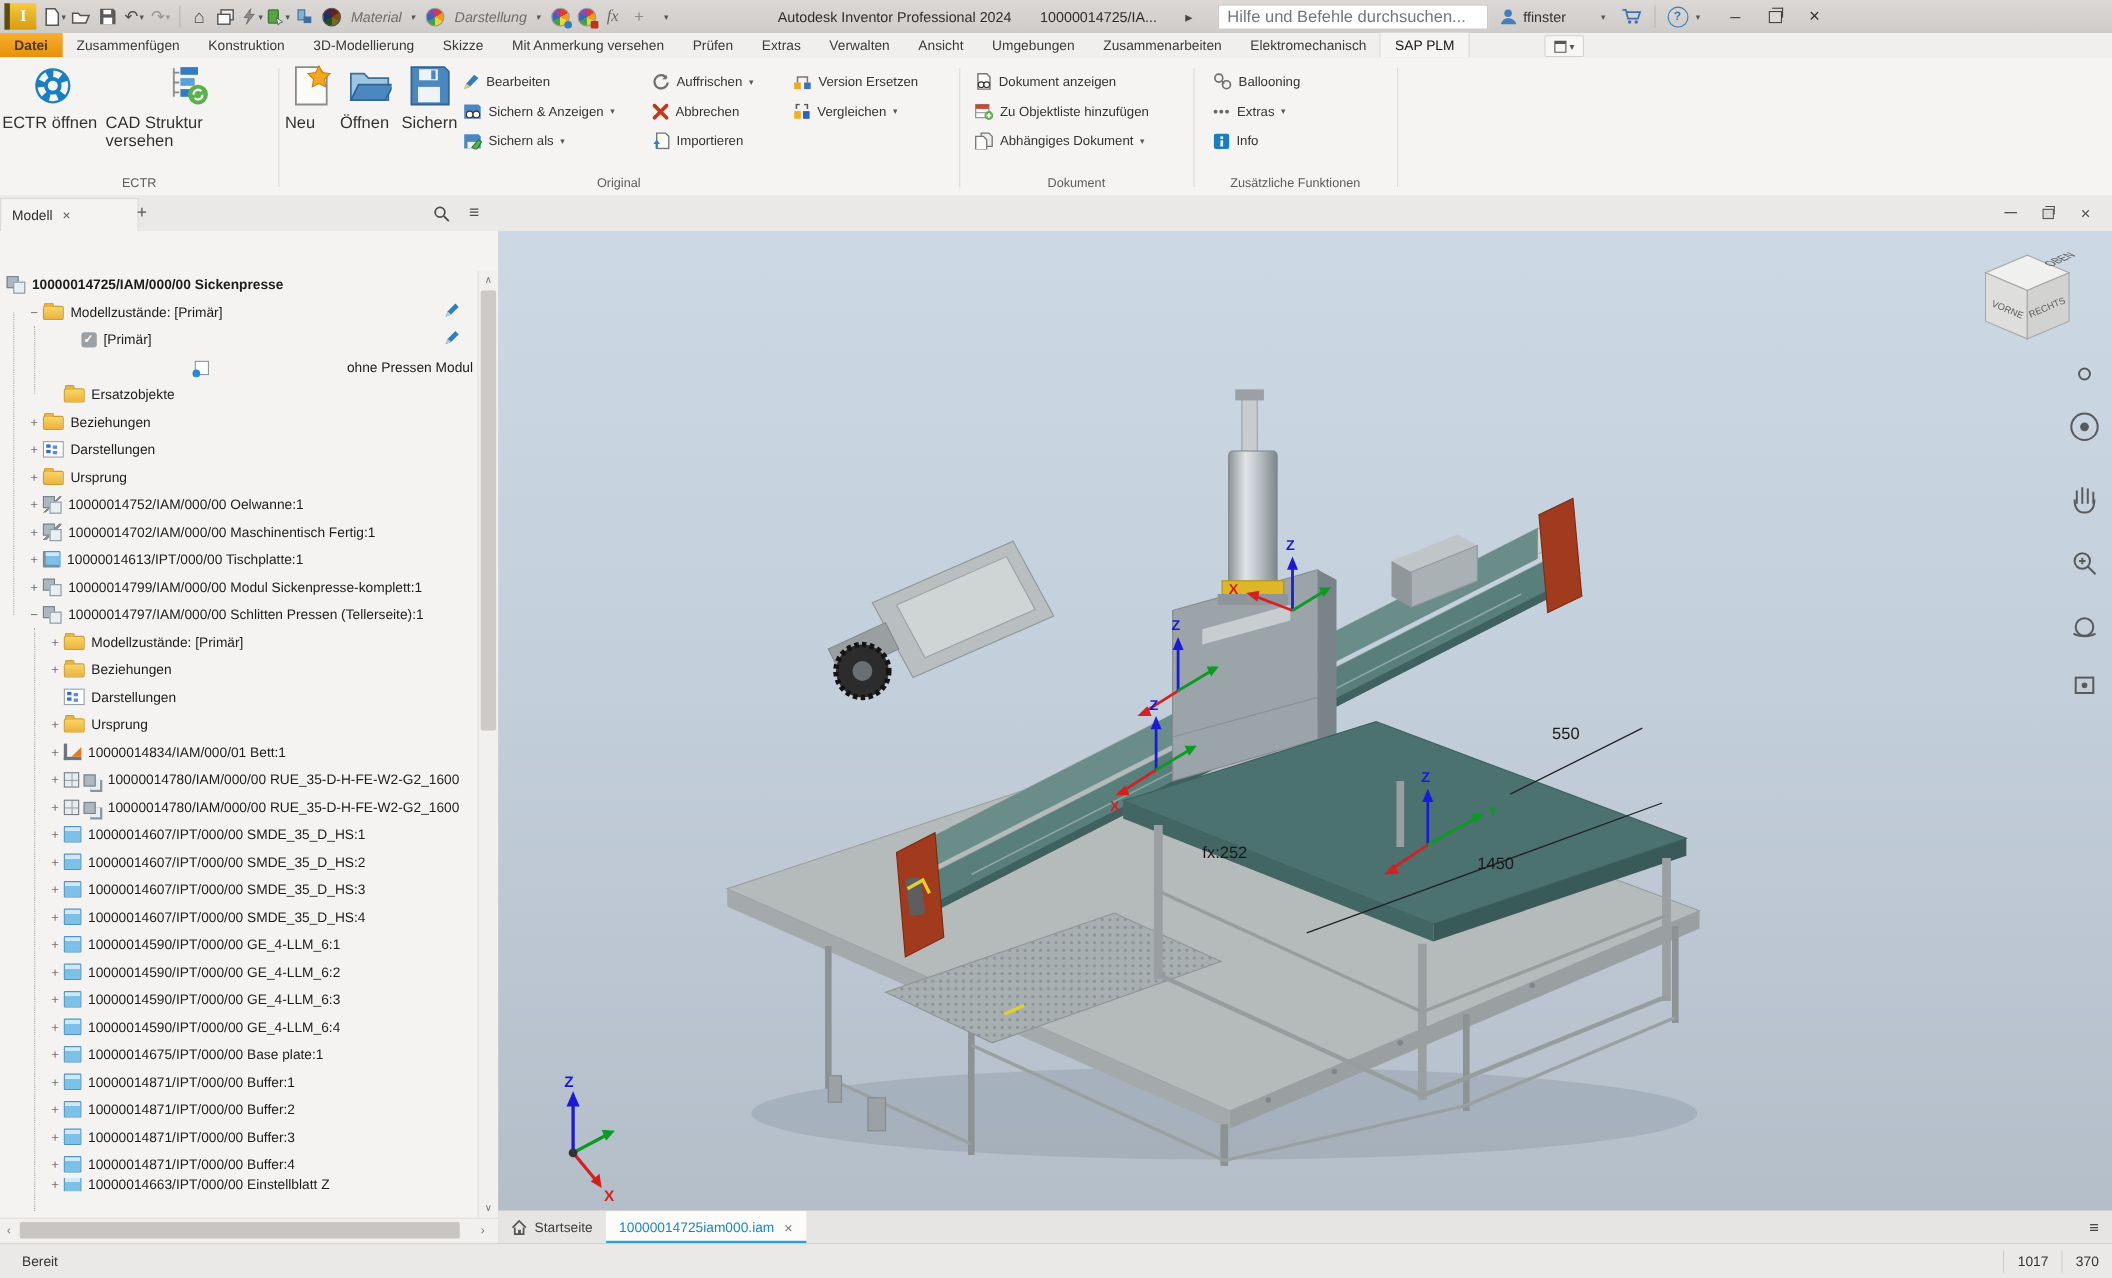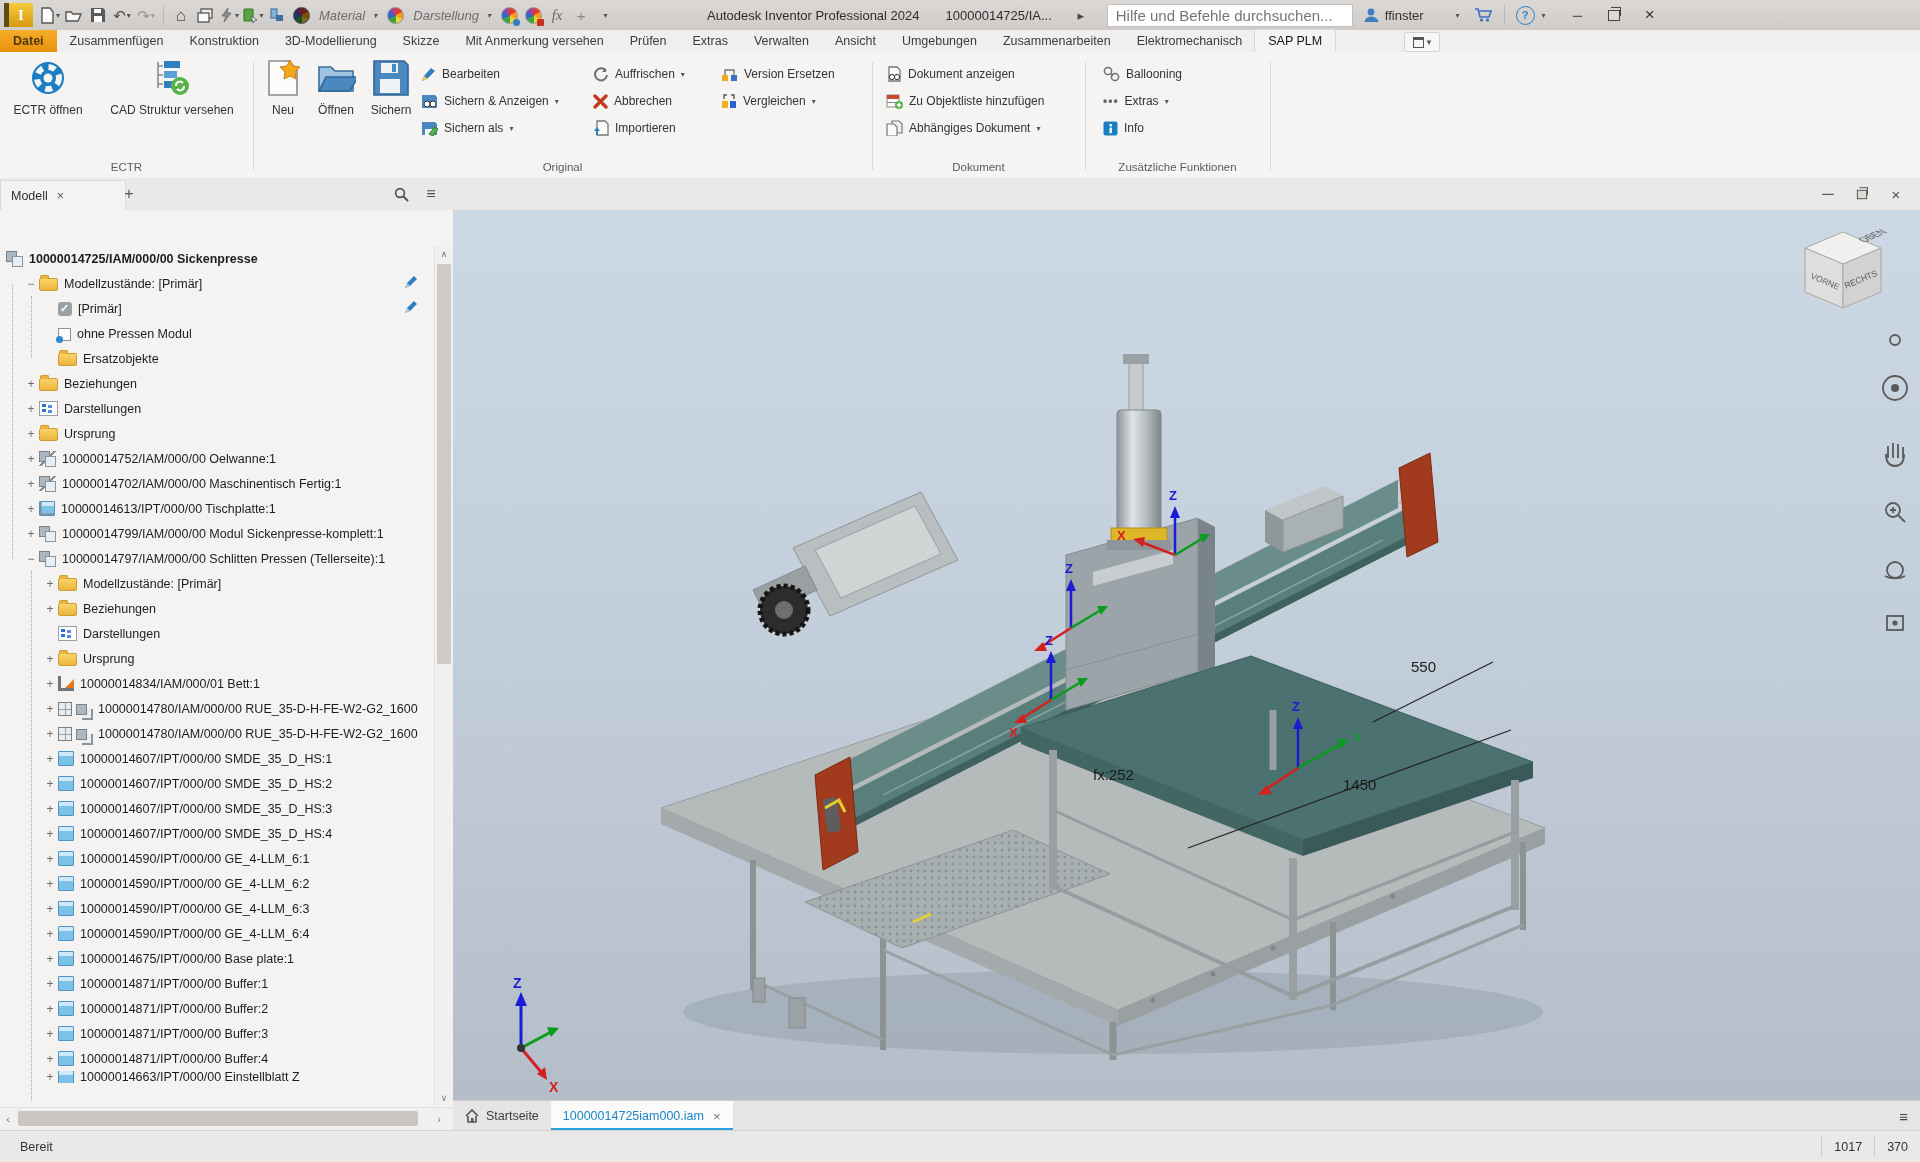"ECTR öffnen" .bigbtn { font-size: 12px -> 15px; text-align: center -> none }
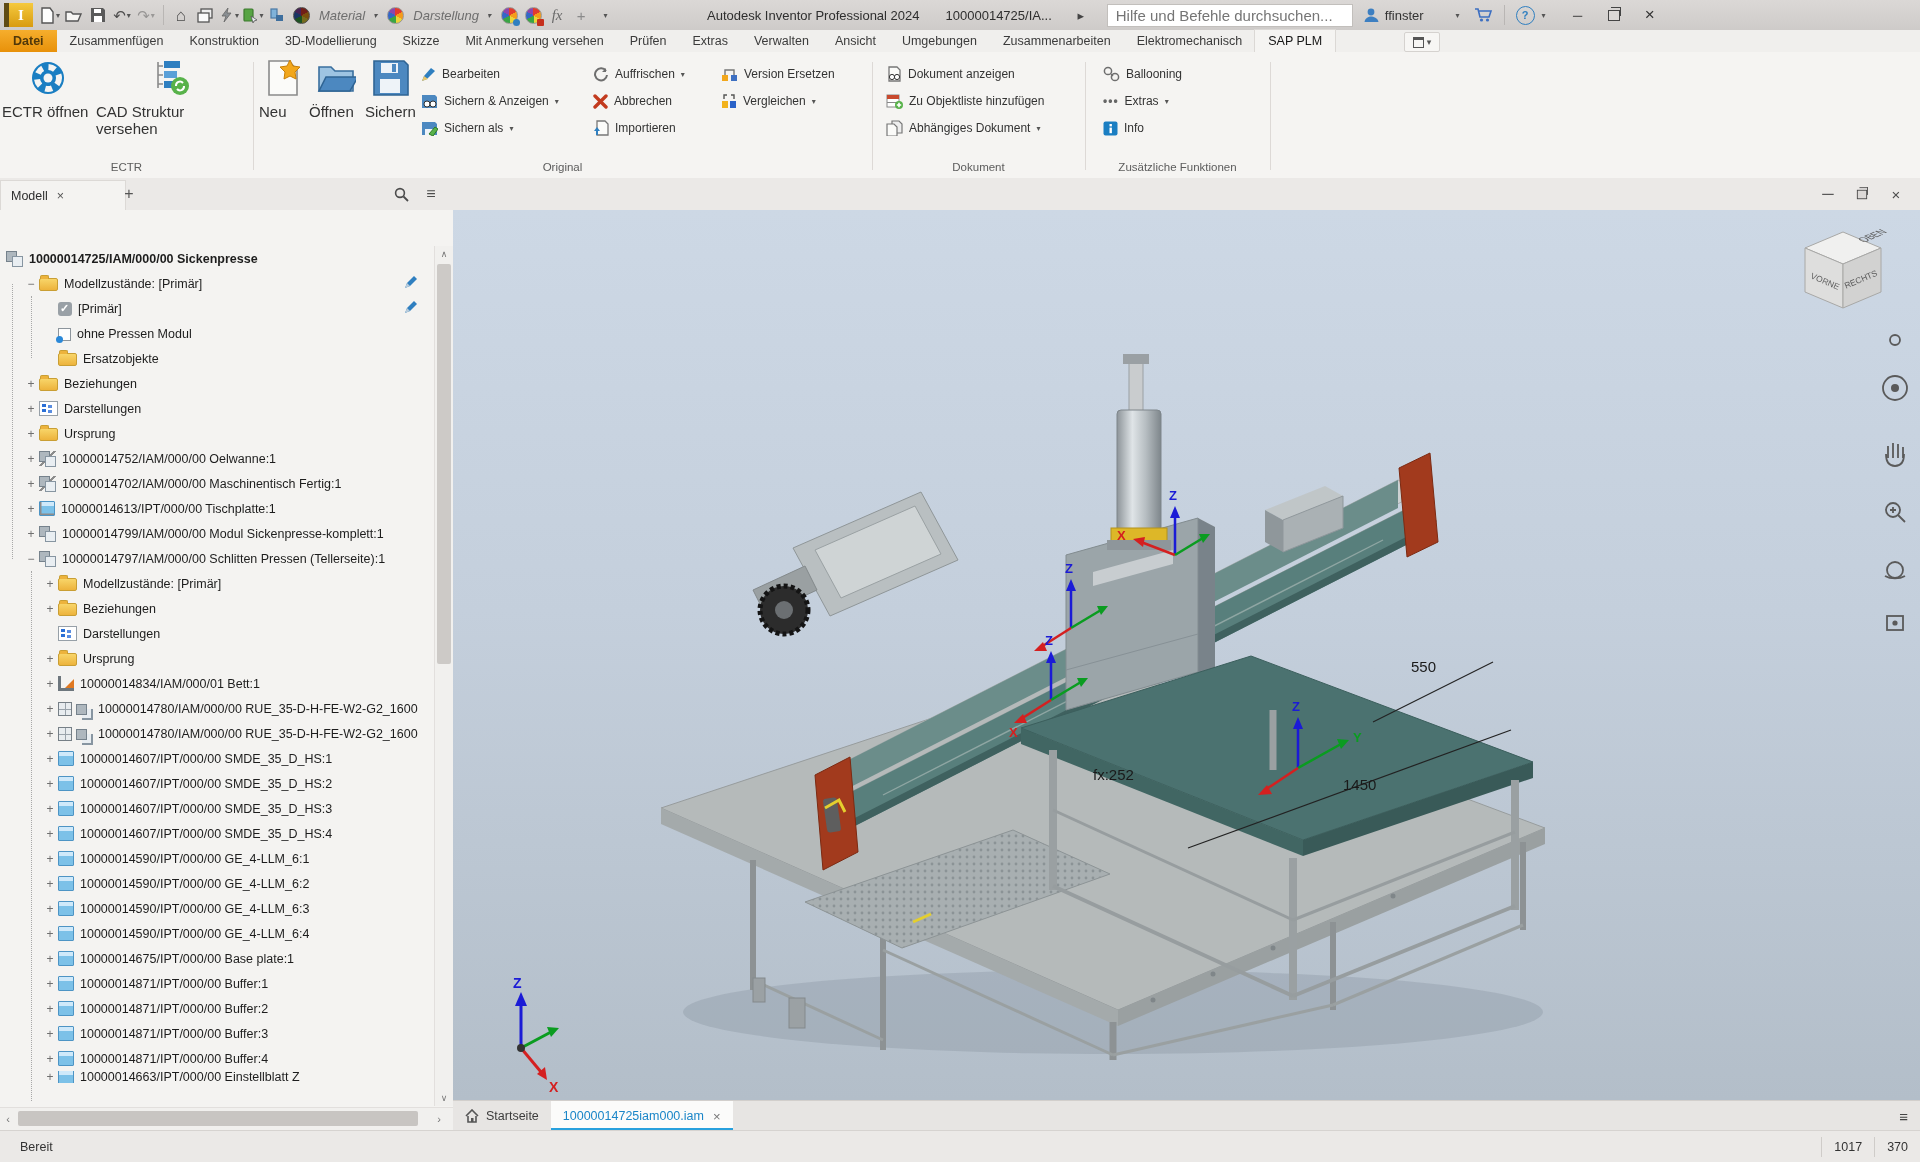"[Primär]" div.trow { padding-left: 42px -> 58px }
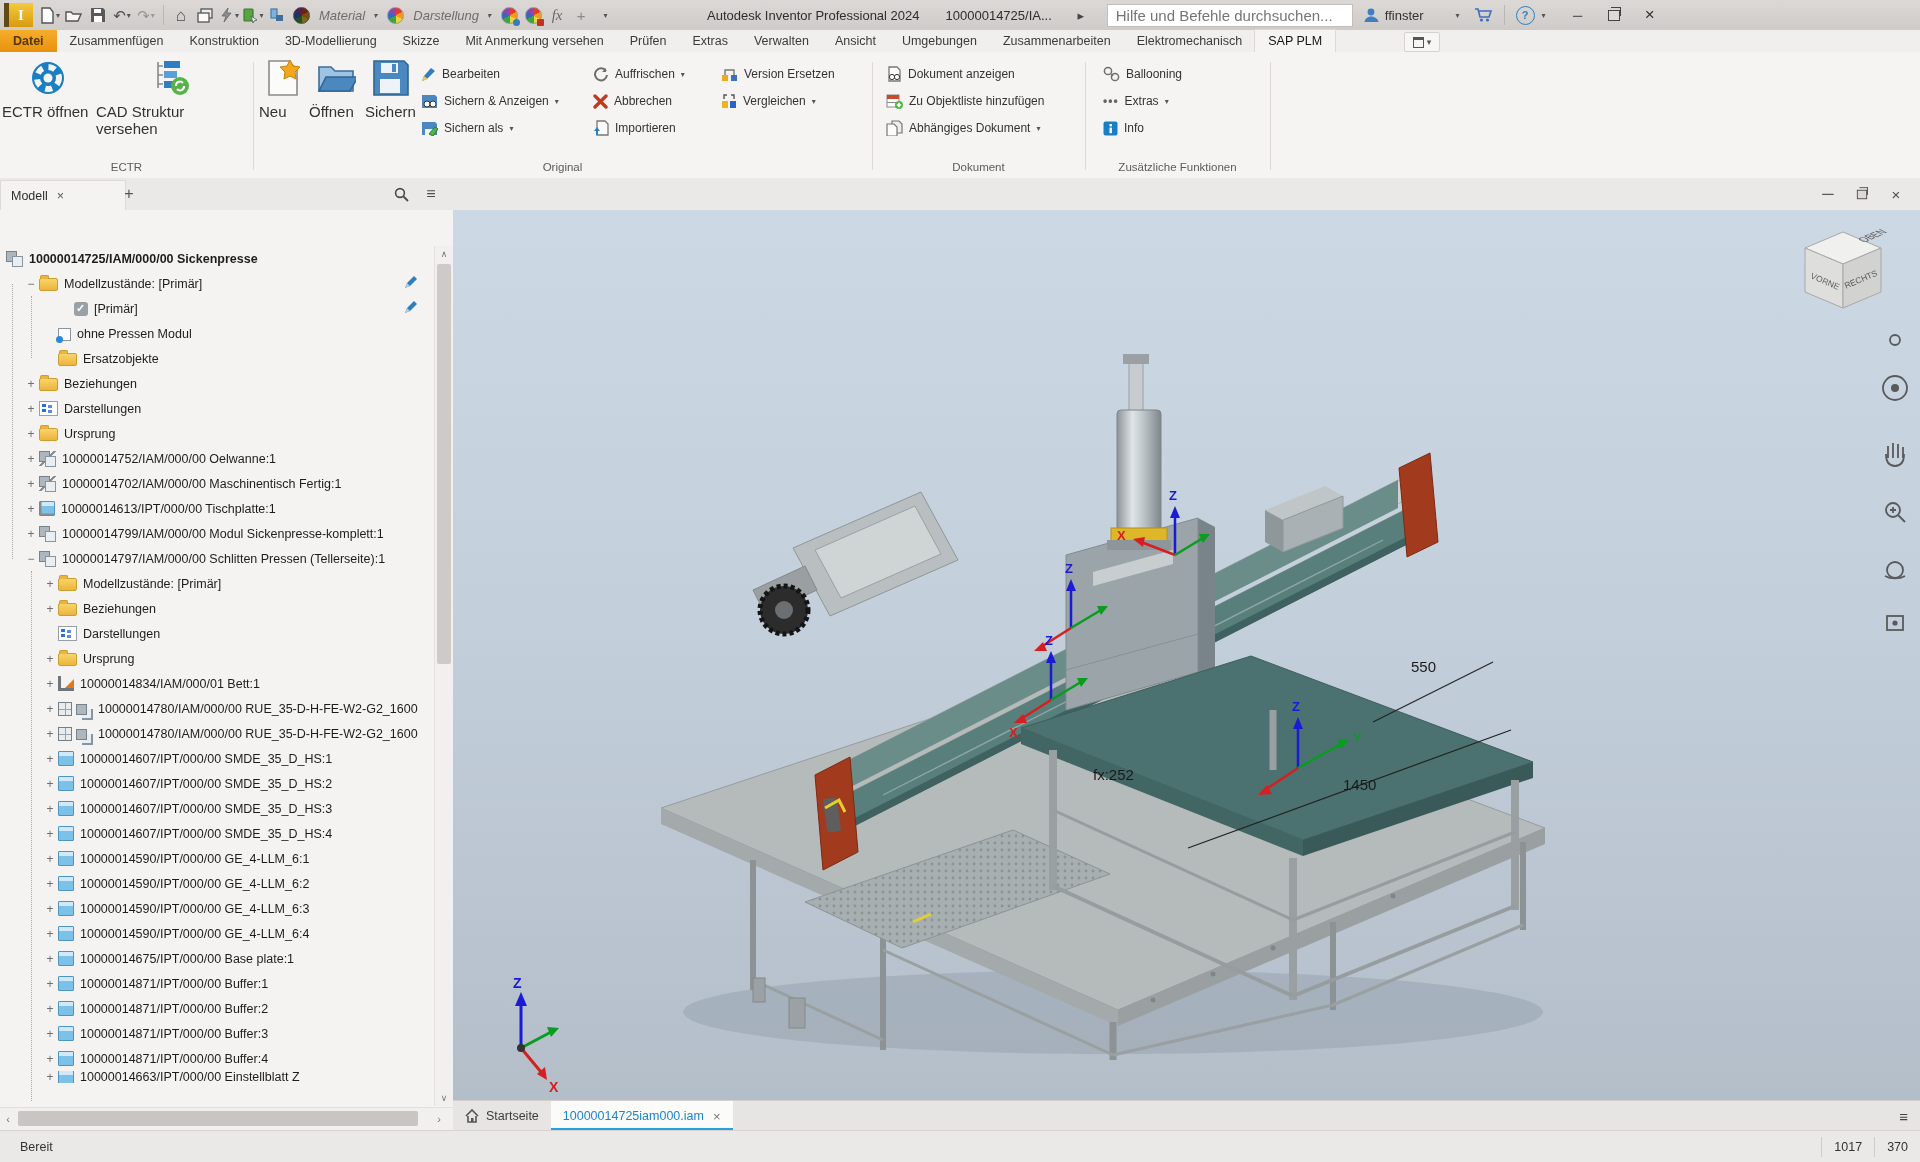"ohne Pressen Modul" div.trow { justify-content: none -> space-between }
